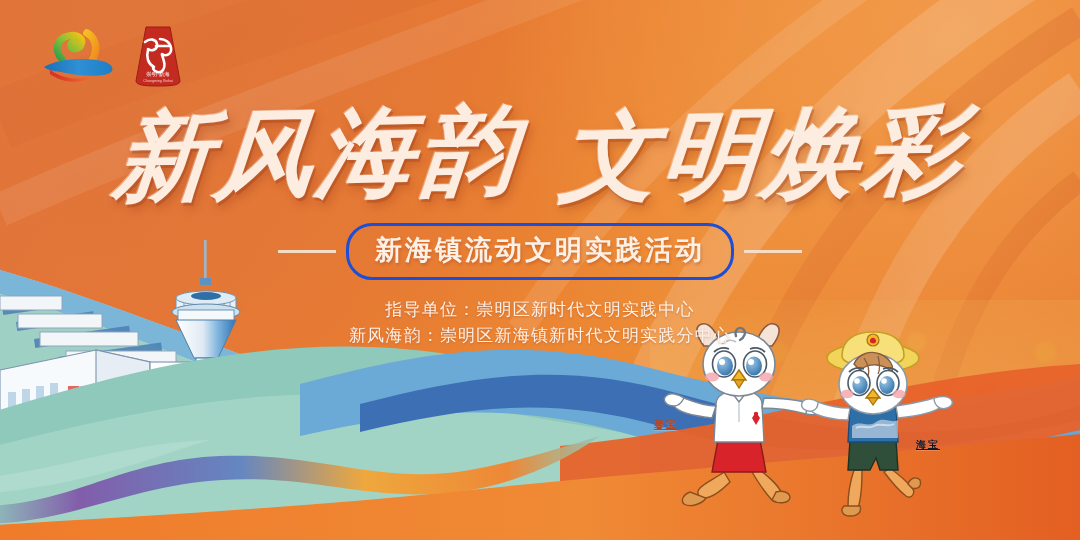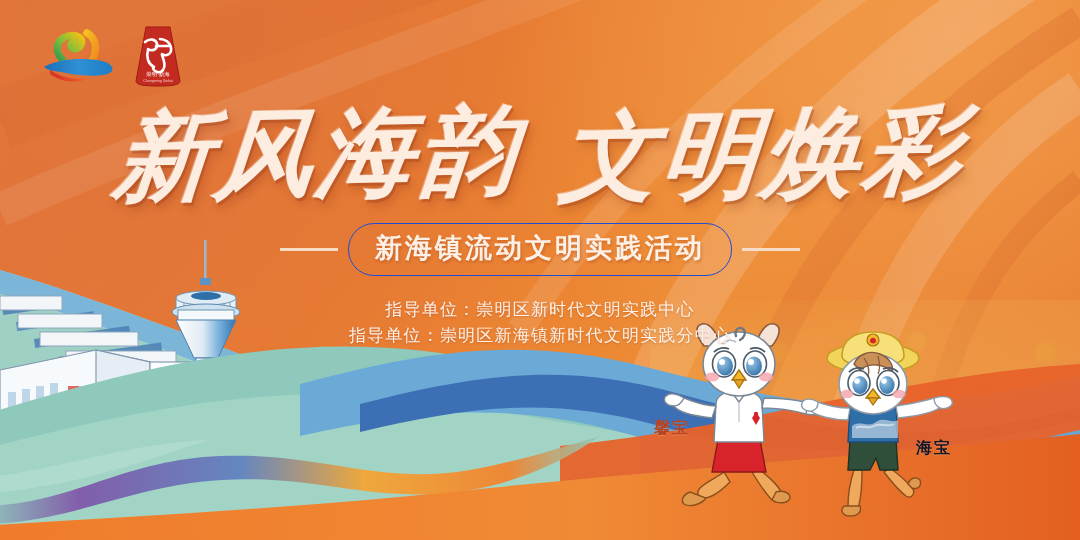"新海镇流动文明实践活动" .subtitle-pill { border: 1px solid #1d4ed8 -> 3px solid #1d4ed8 }
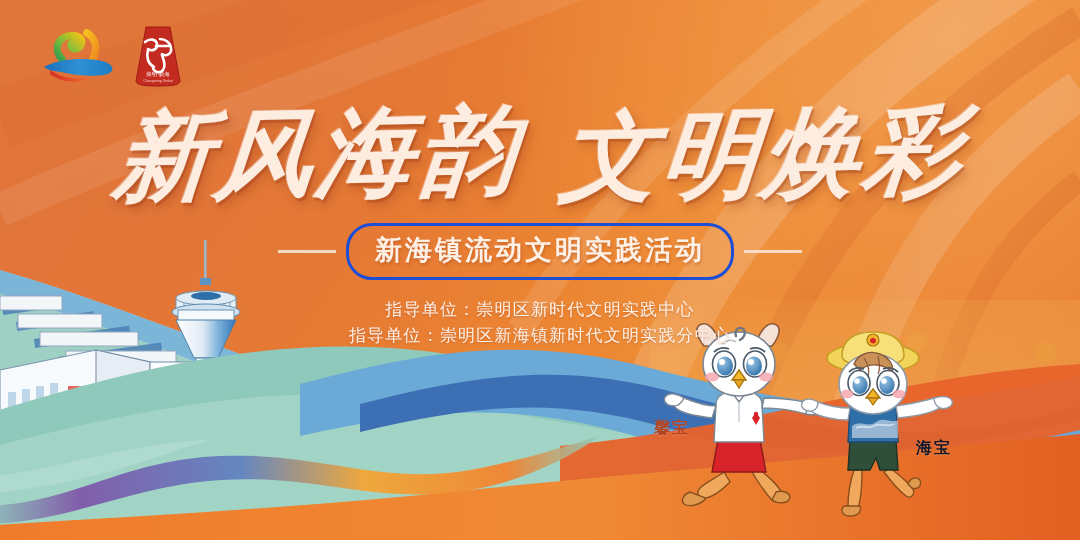"指导单位：崇明区新海镇新时代文明实践分中心" div { text: 指导单位 -> 新风海韵 }
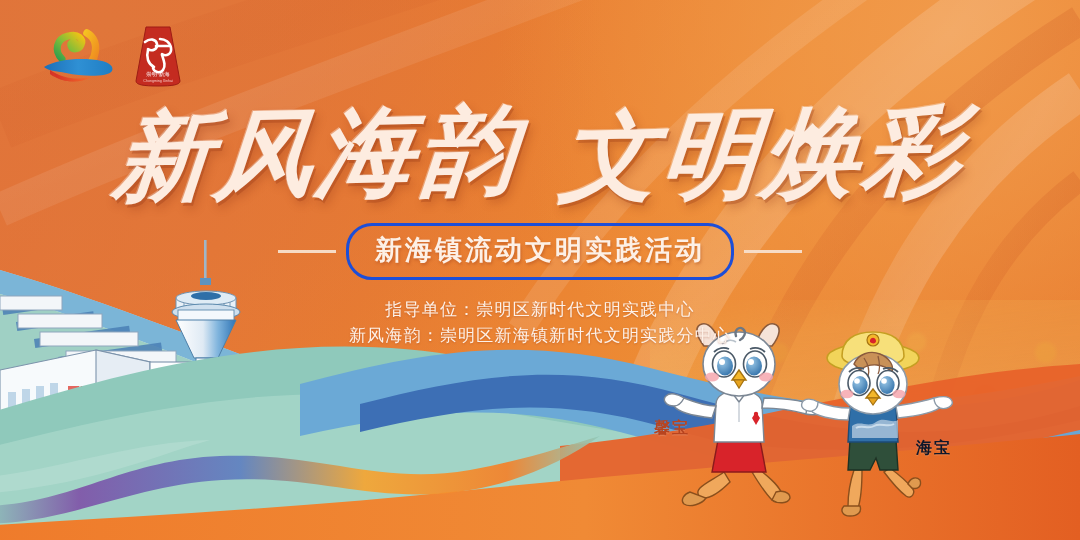"馨宝" .label { font-size: 16px -> 10px; text-decoration: none -> underline }
